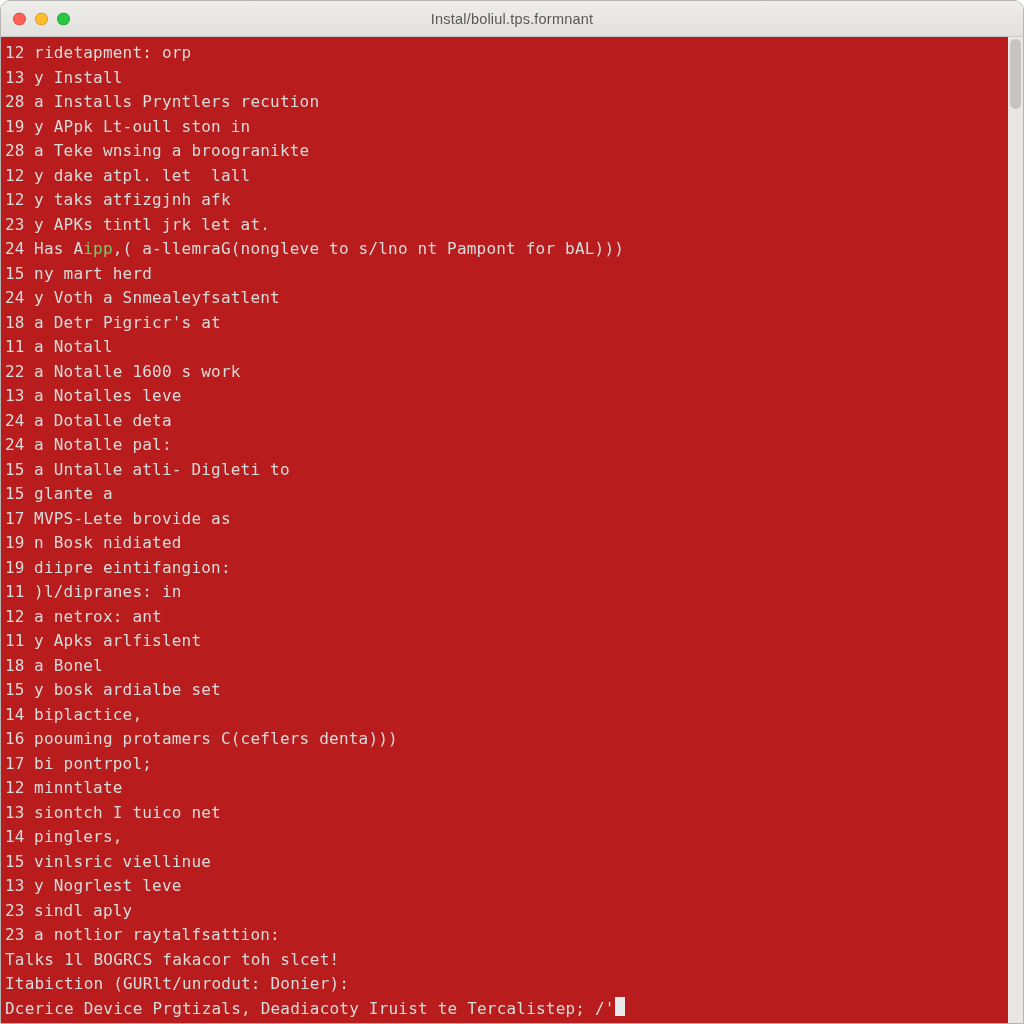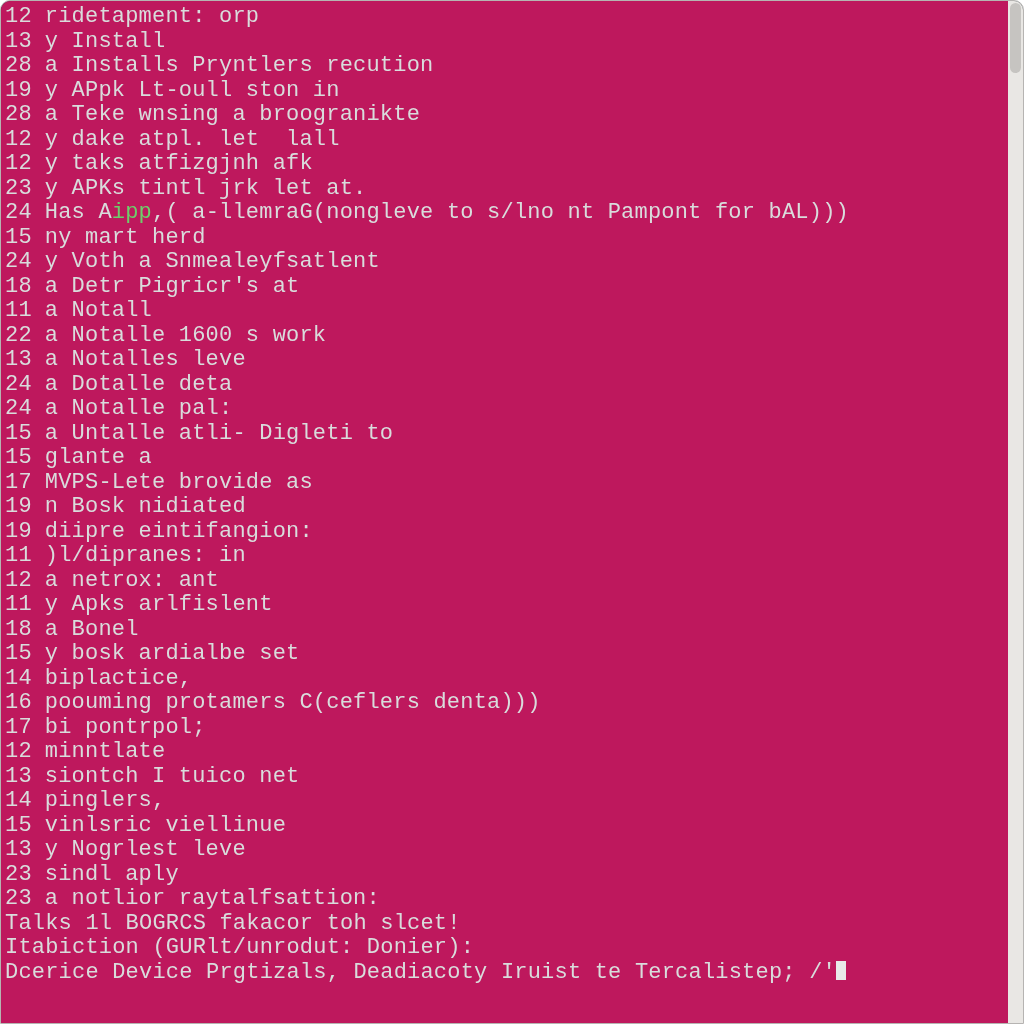"Instal/boliul.tps.formnant" div.titlebar { html: none -> <div> <div> <div></div> <div></div> <div></div> </div> <div>Instal/boliul.tps.formnant</div> </div> }
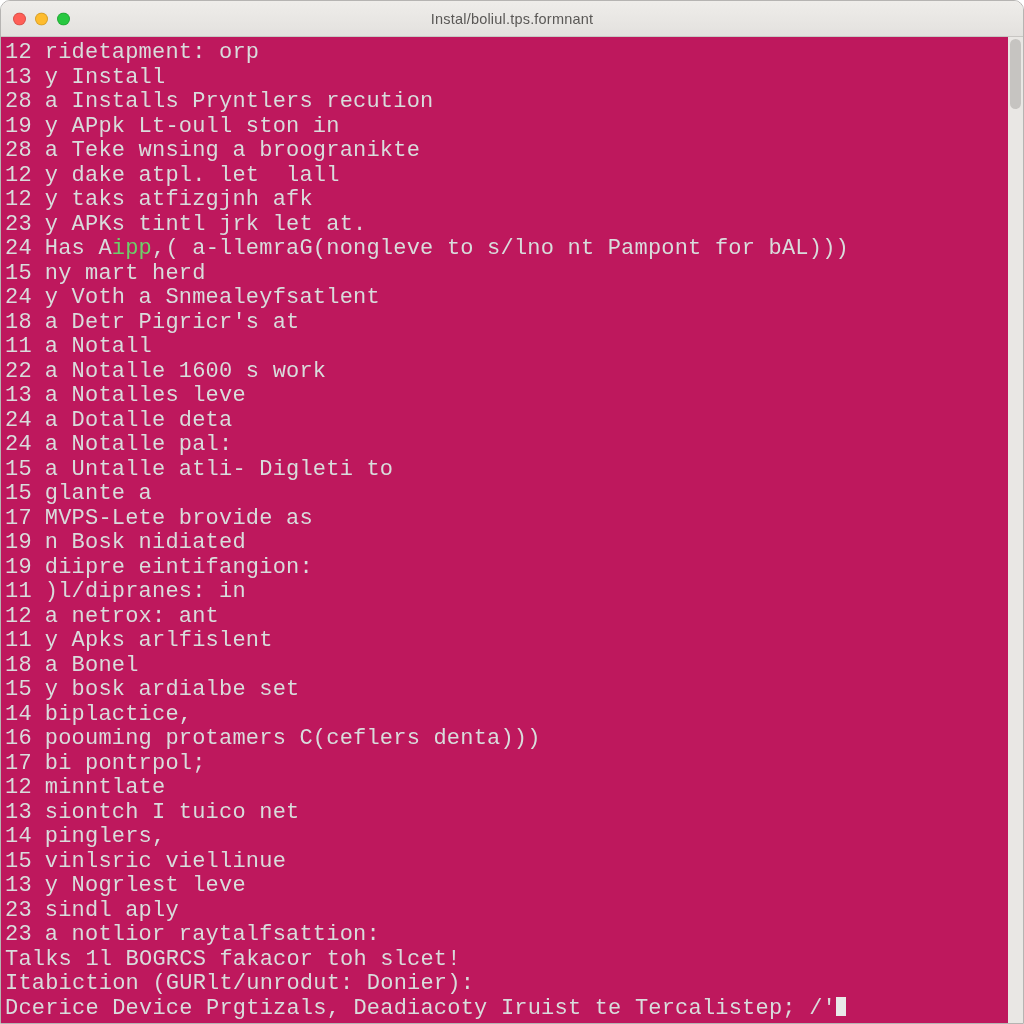"12 ridetapment: orp" .term { background: #be185d -> #b91c1c; font-family: Liberation Mono, monospace -> none; font-size: 22px -> 16px }
